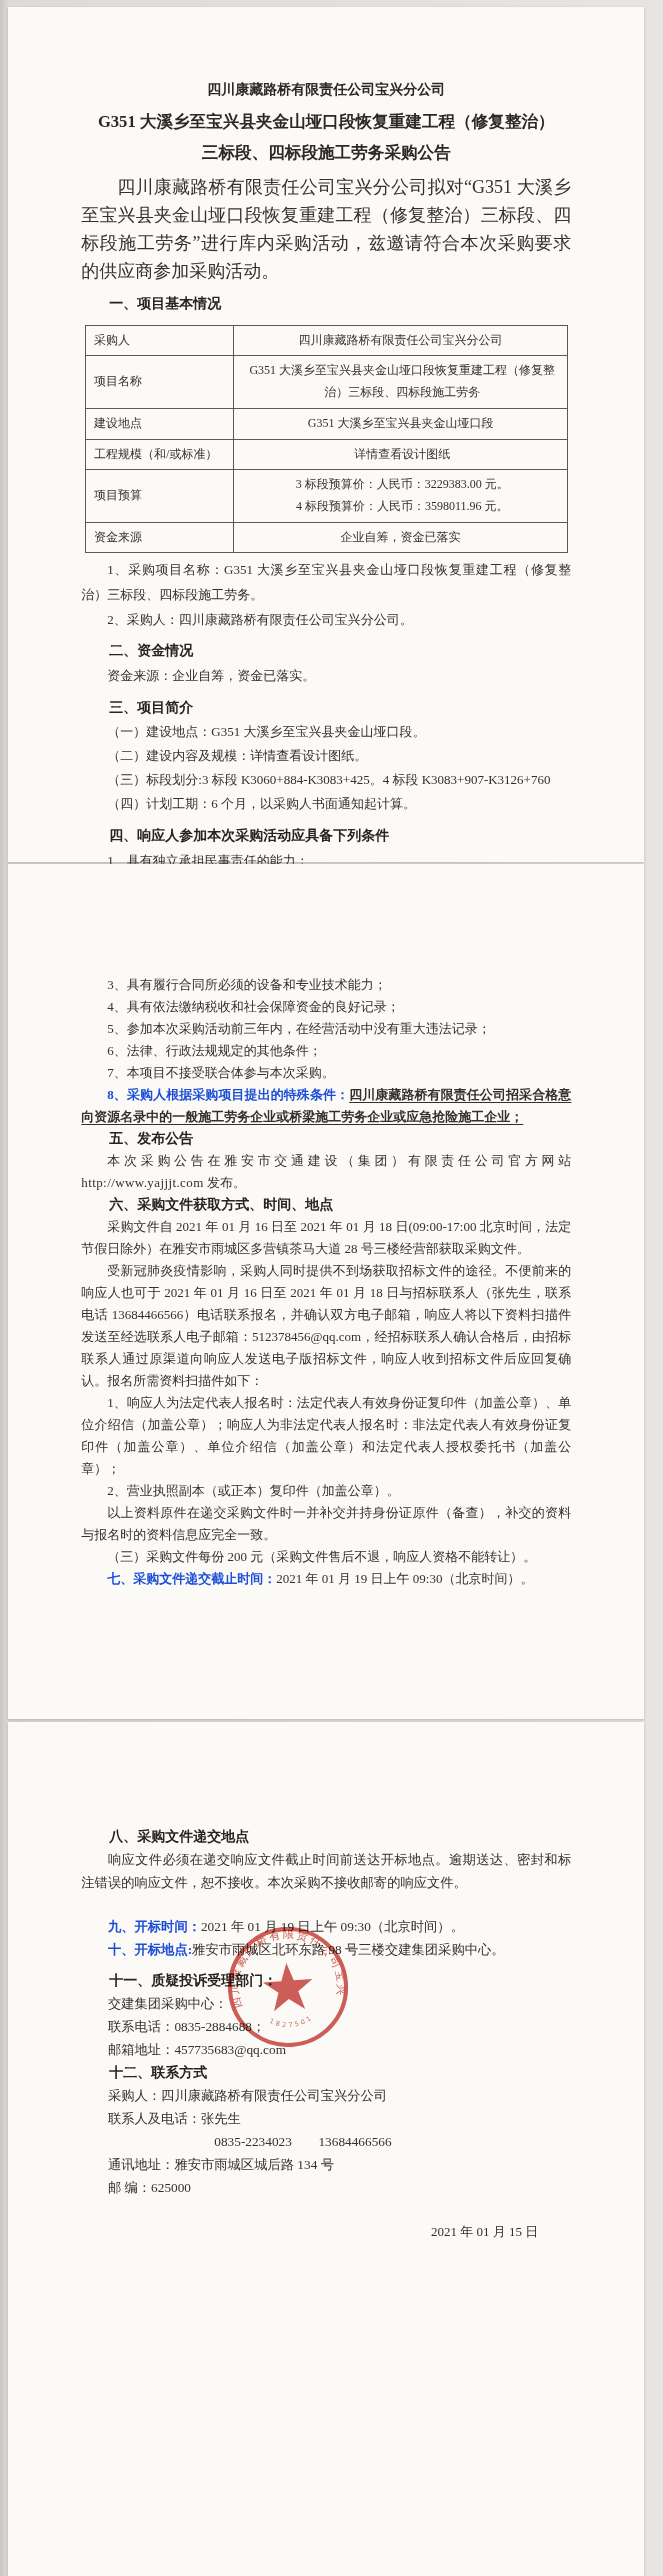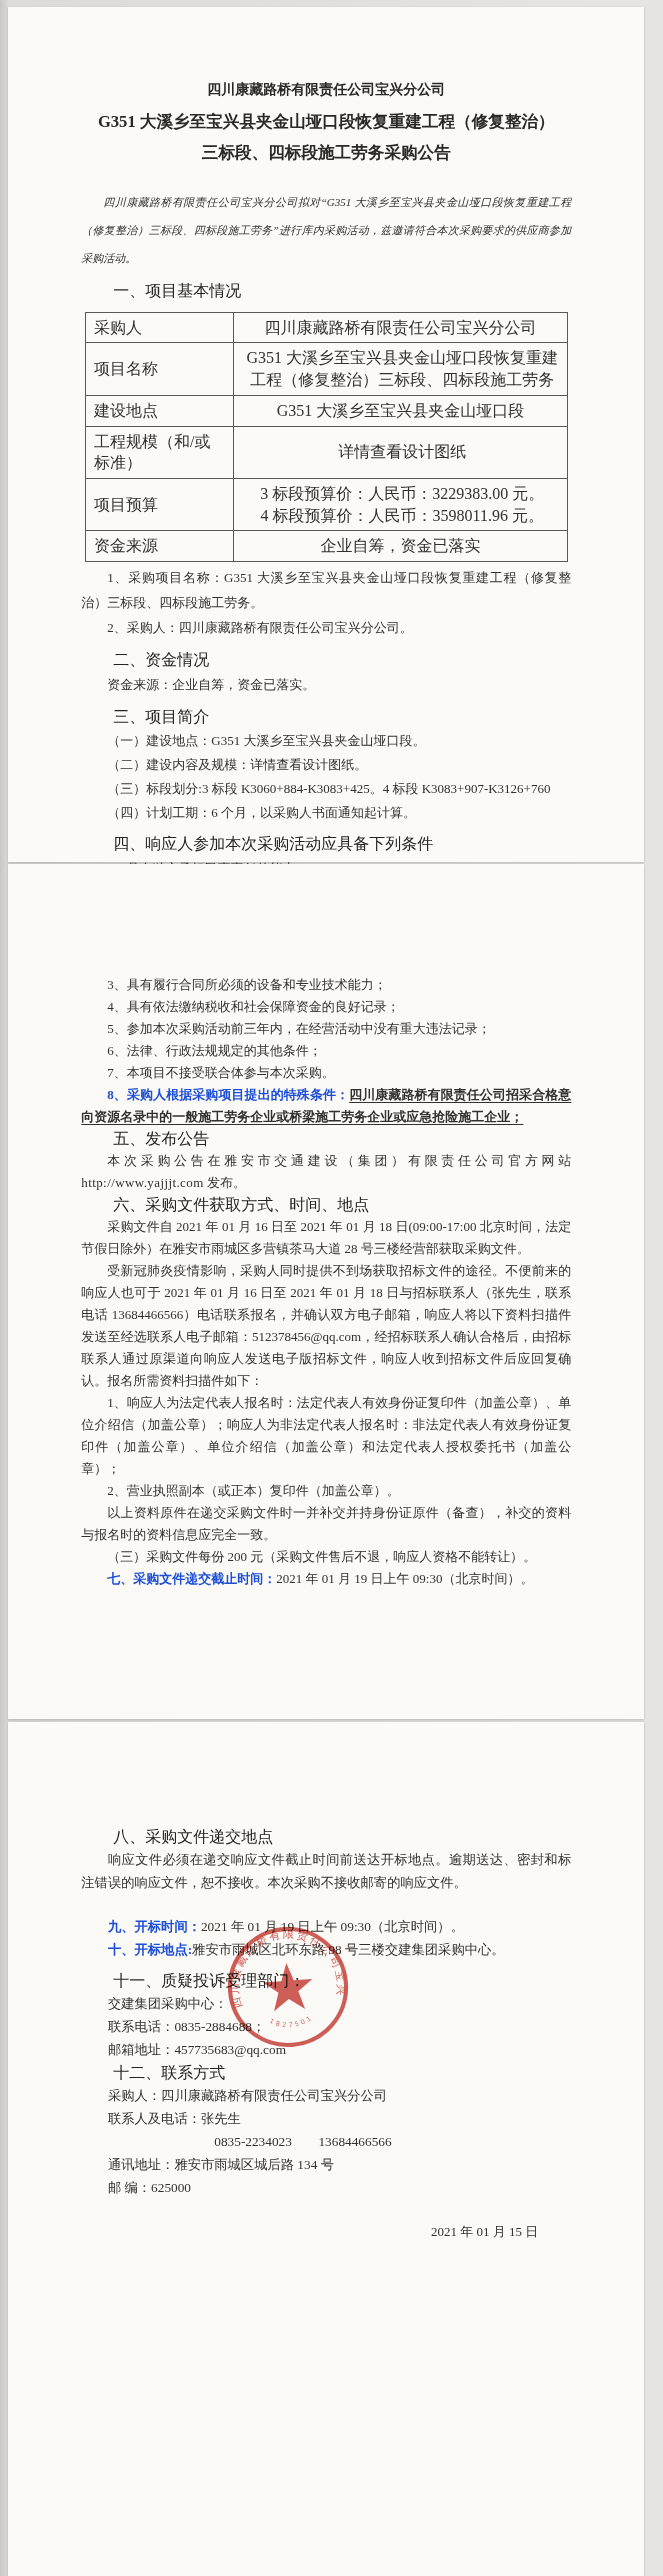"四川康藏路桥有限责任公司宝兴分公司拟对“G351" .para { font-size: 11px -> 18px; font-style: italic -> none; margin: 20px 0 0 0 -> 5px 0 0 0 }
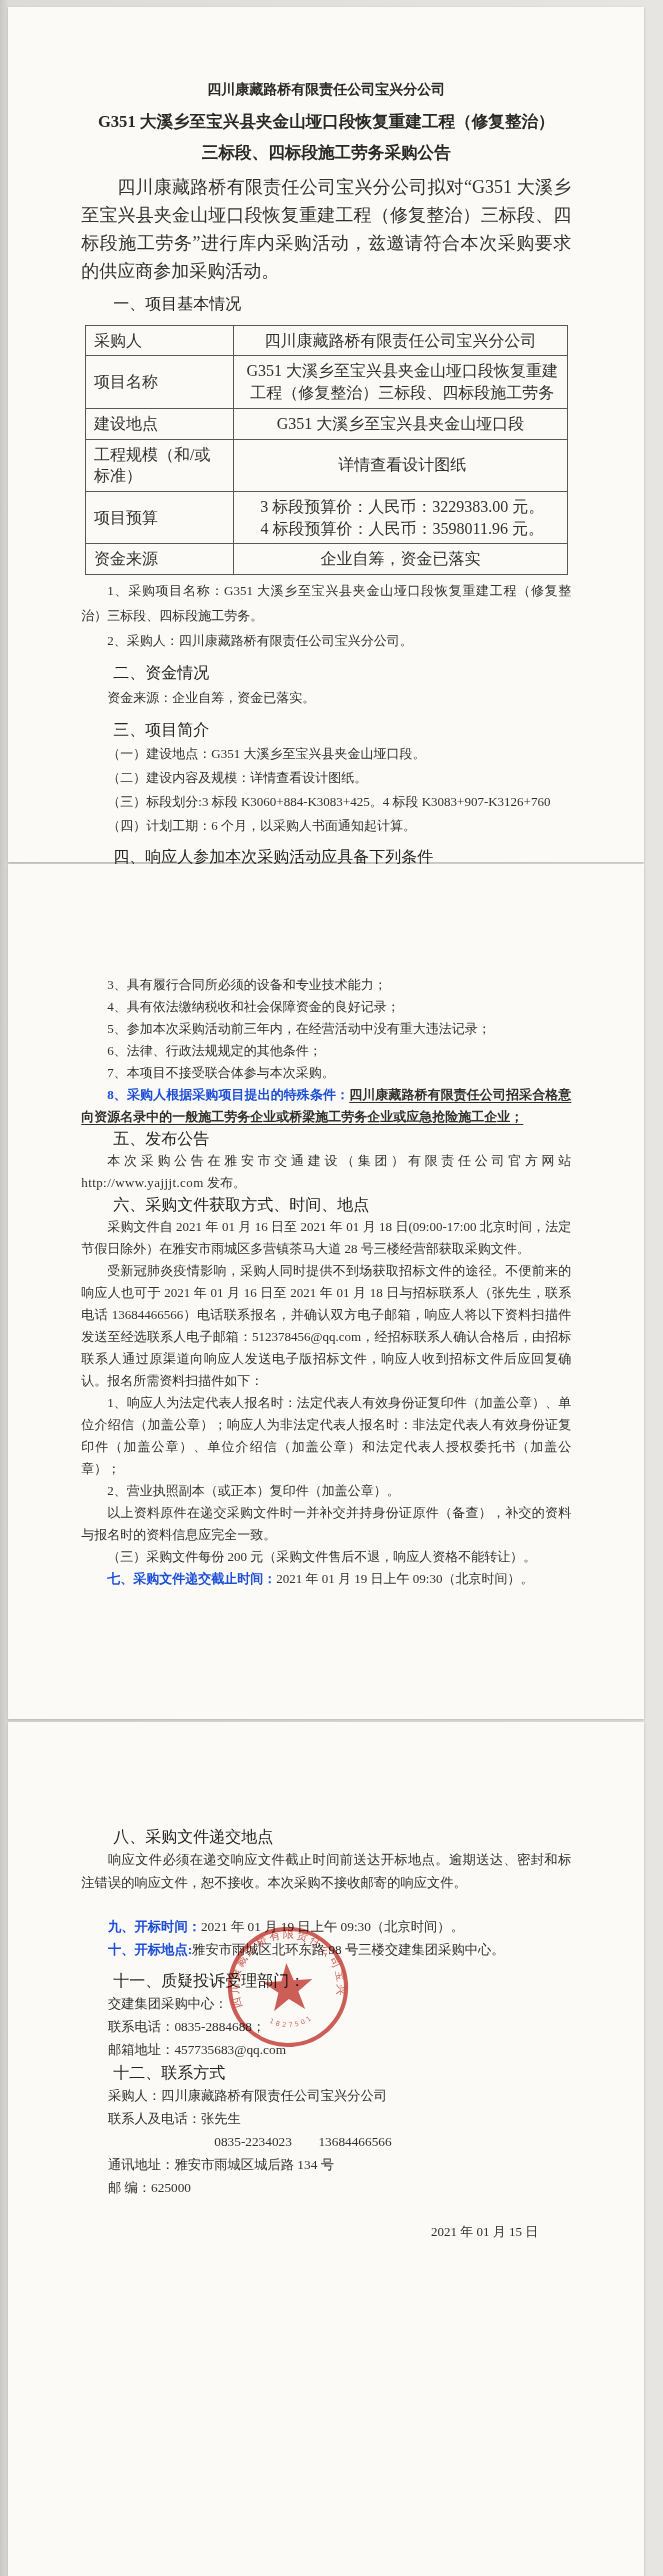"一、项目基本情况" .h { font-size: 16px -> 14px; font-weight: 400 -> 700 }
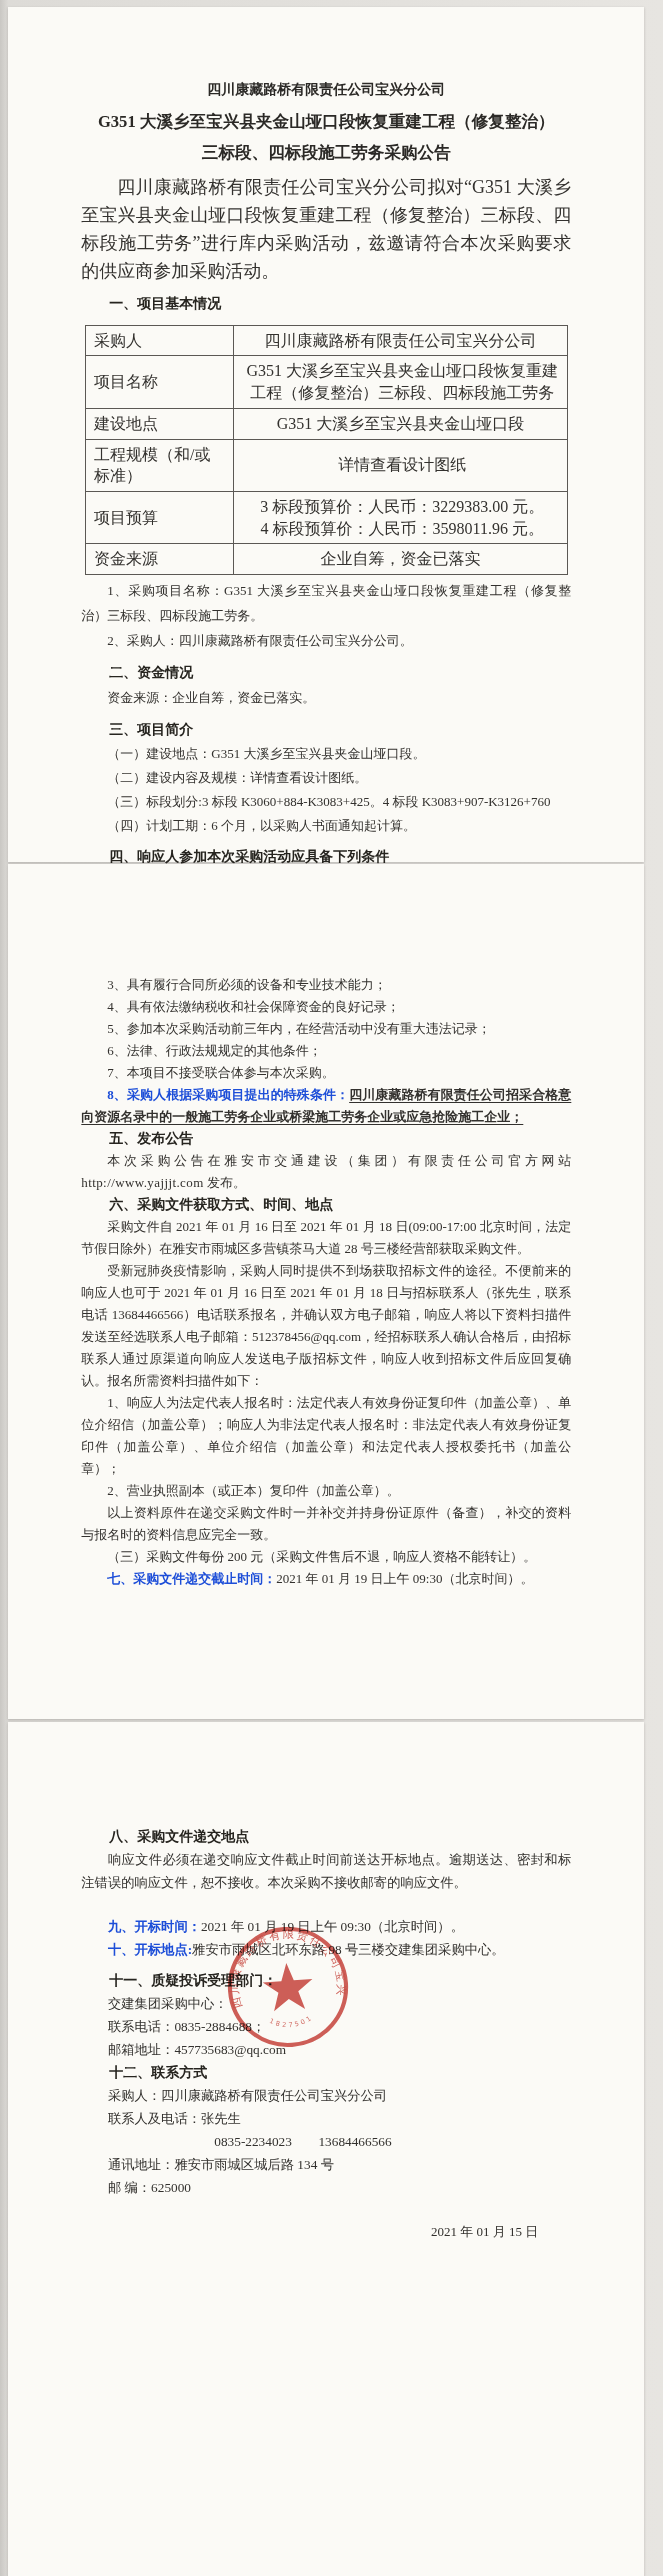"采购人" table.info { font-size: 16px -> 12px }
